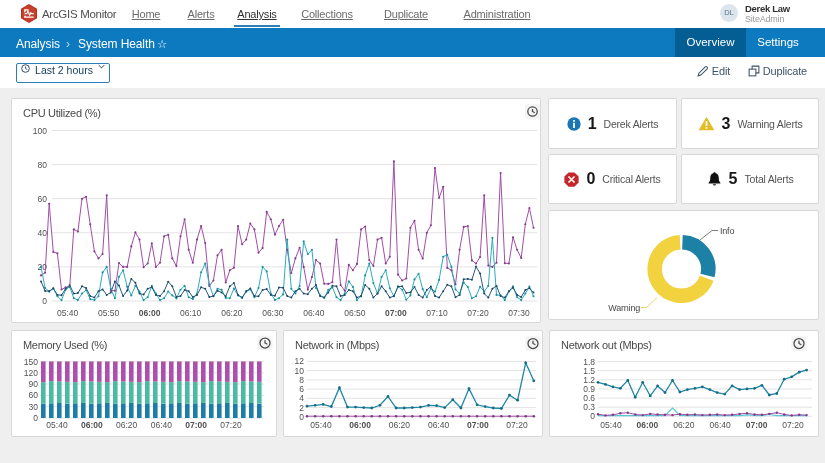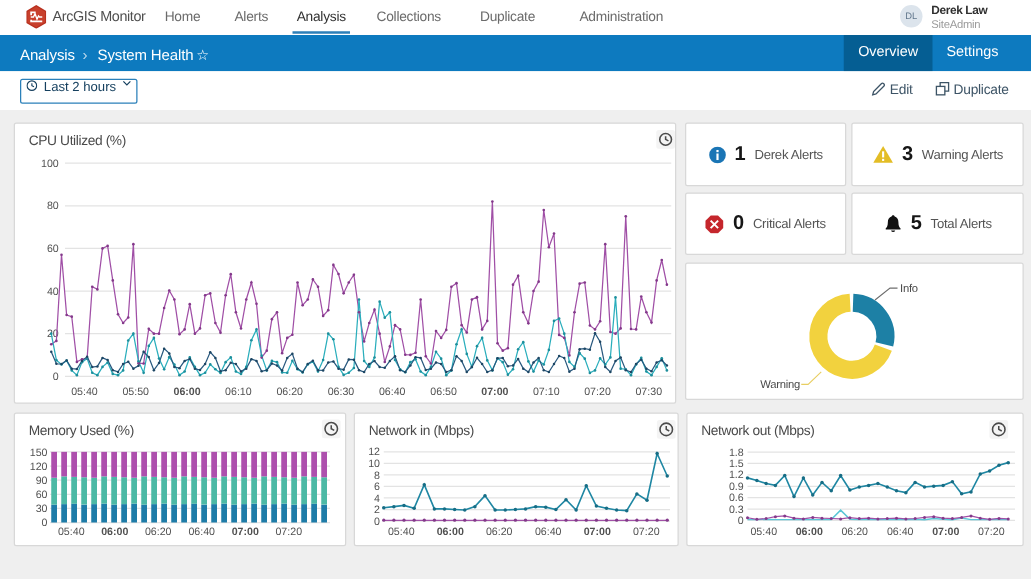"Home" .nav { text-decoration: none -> underline }
